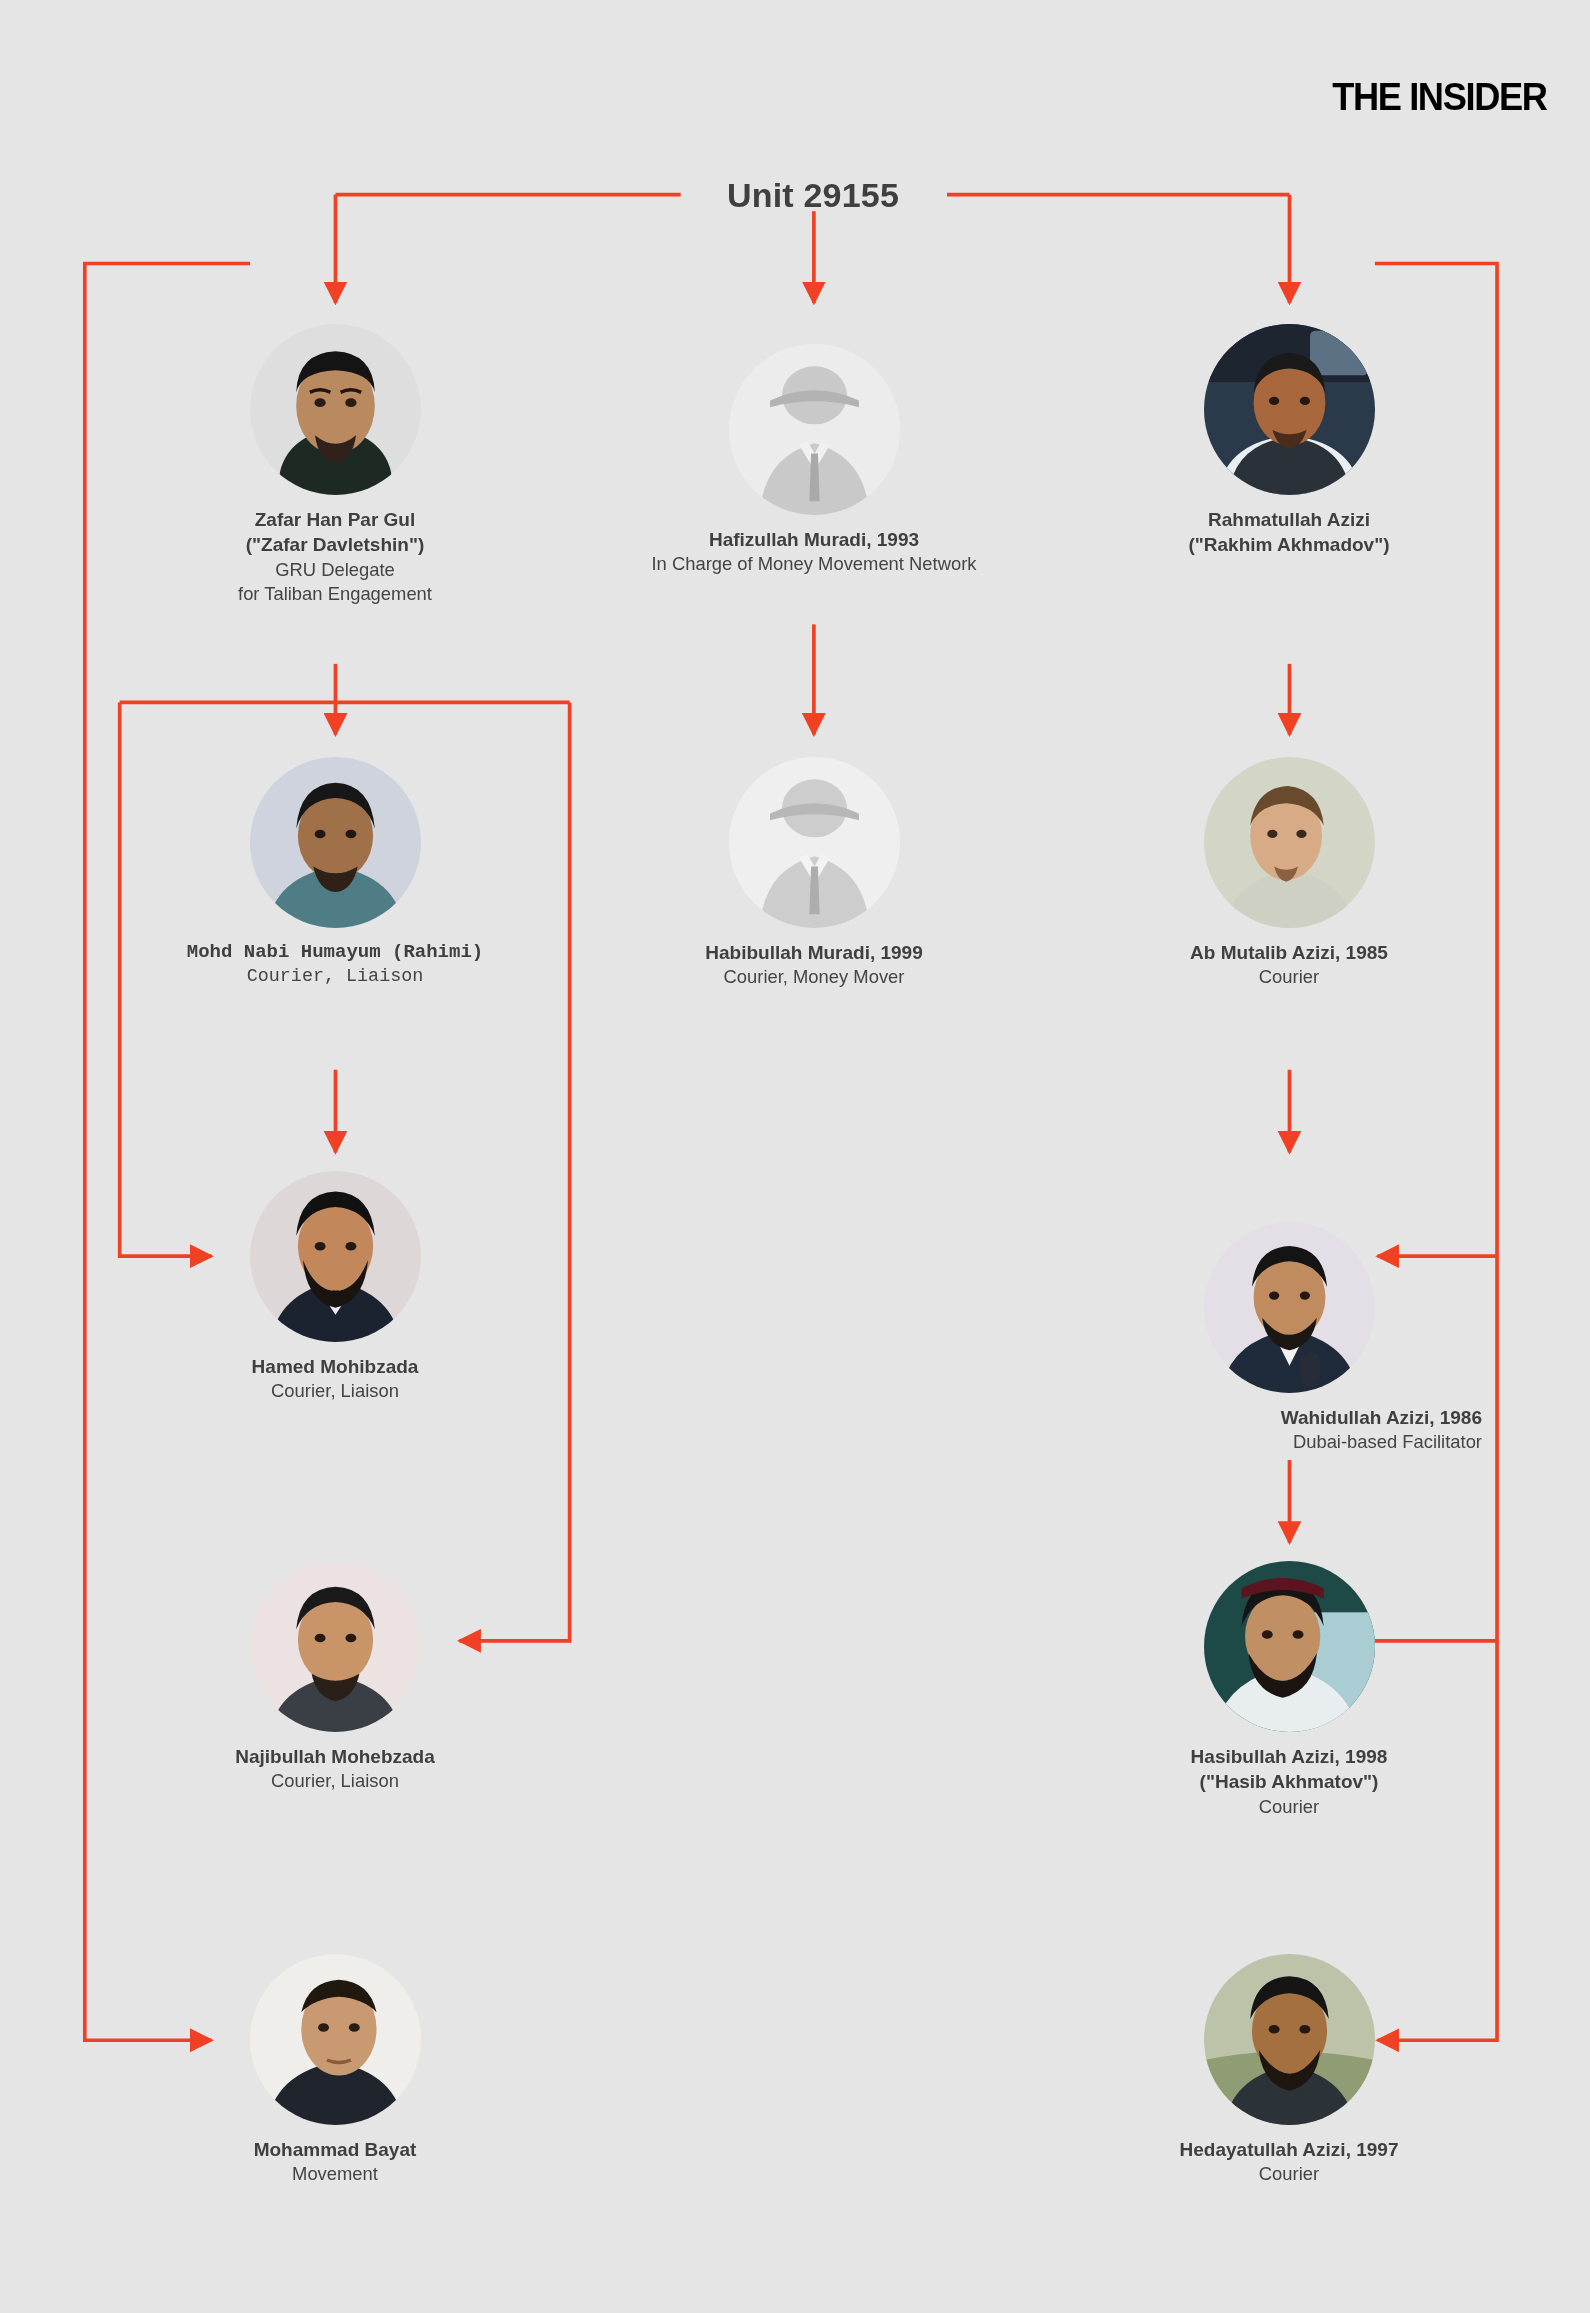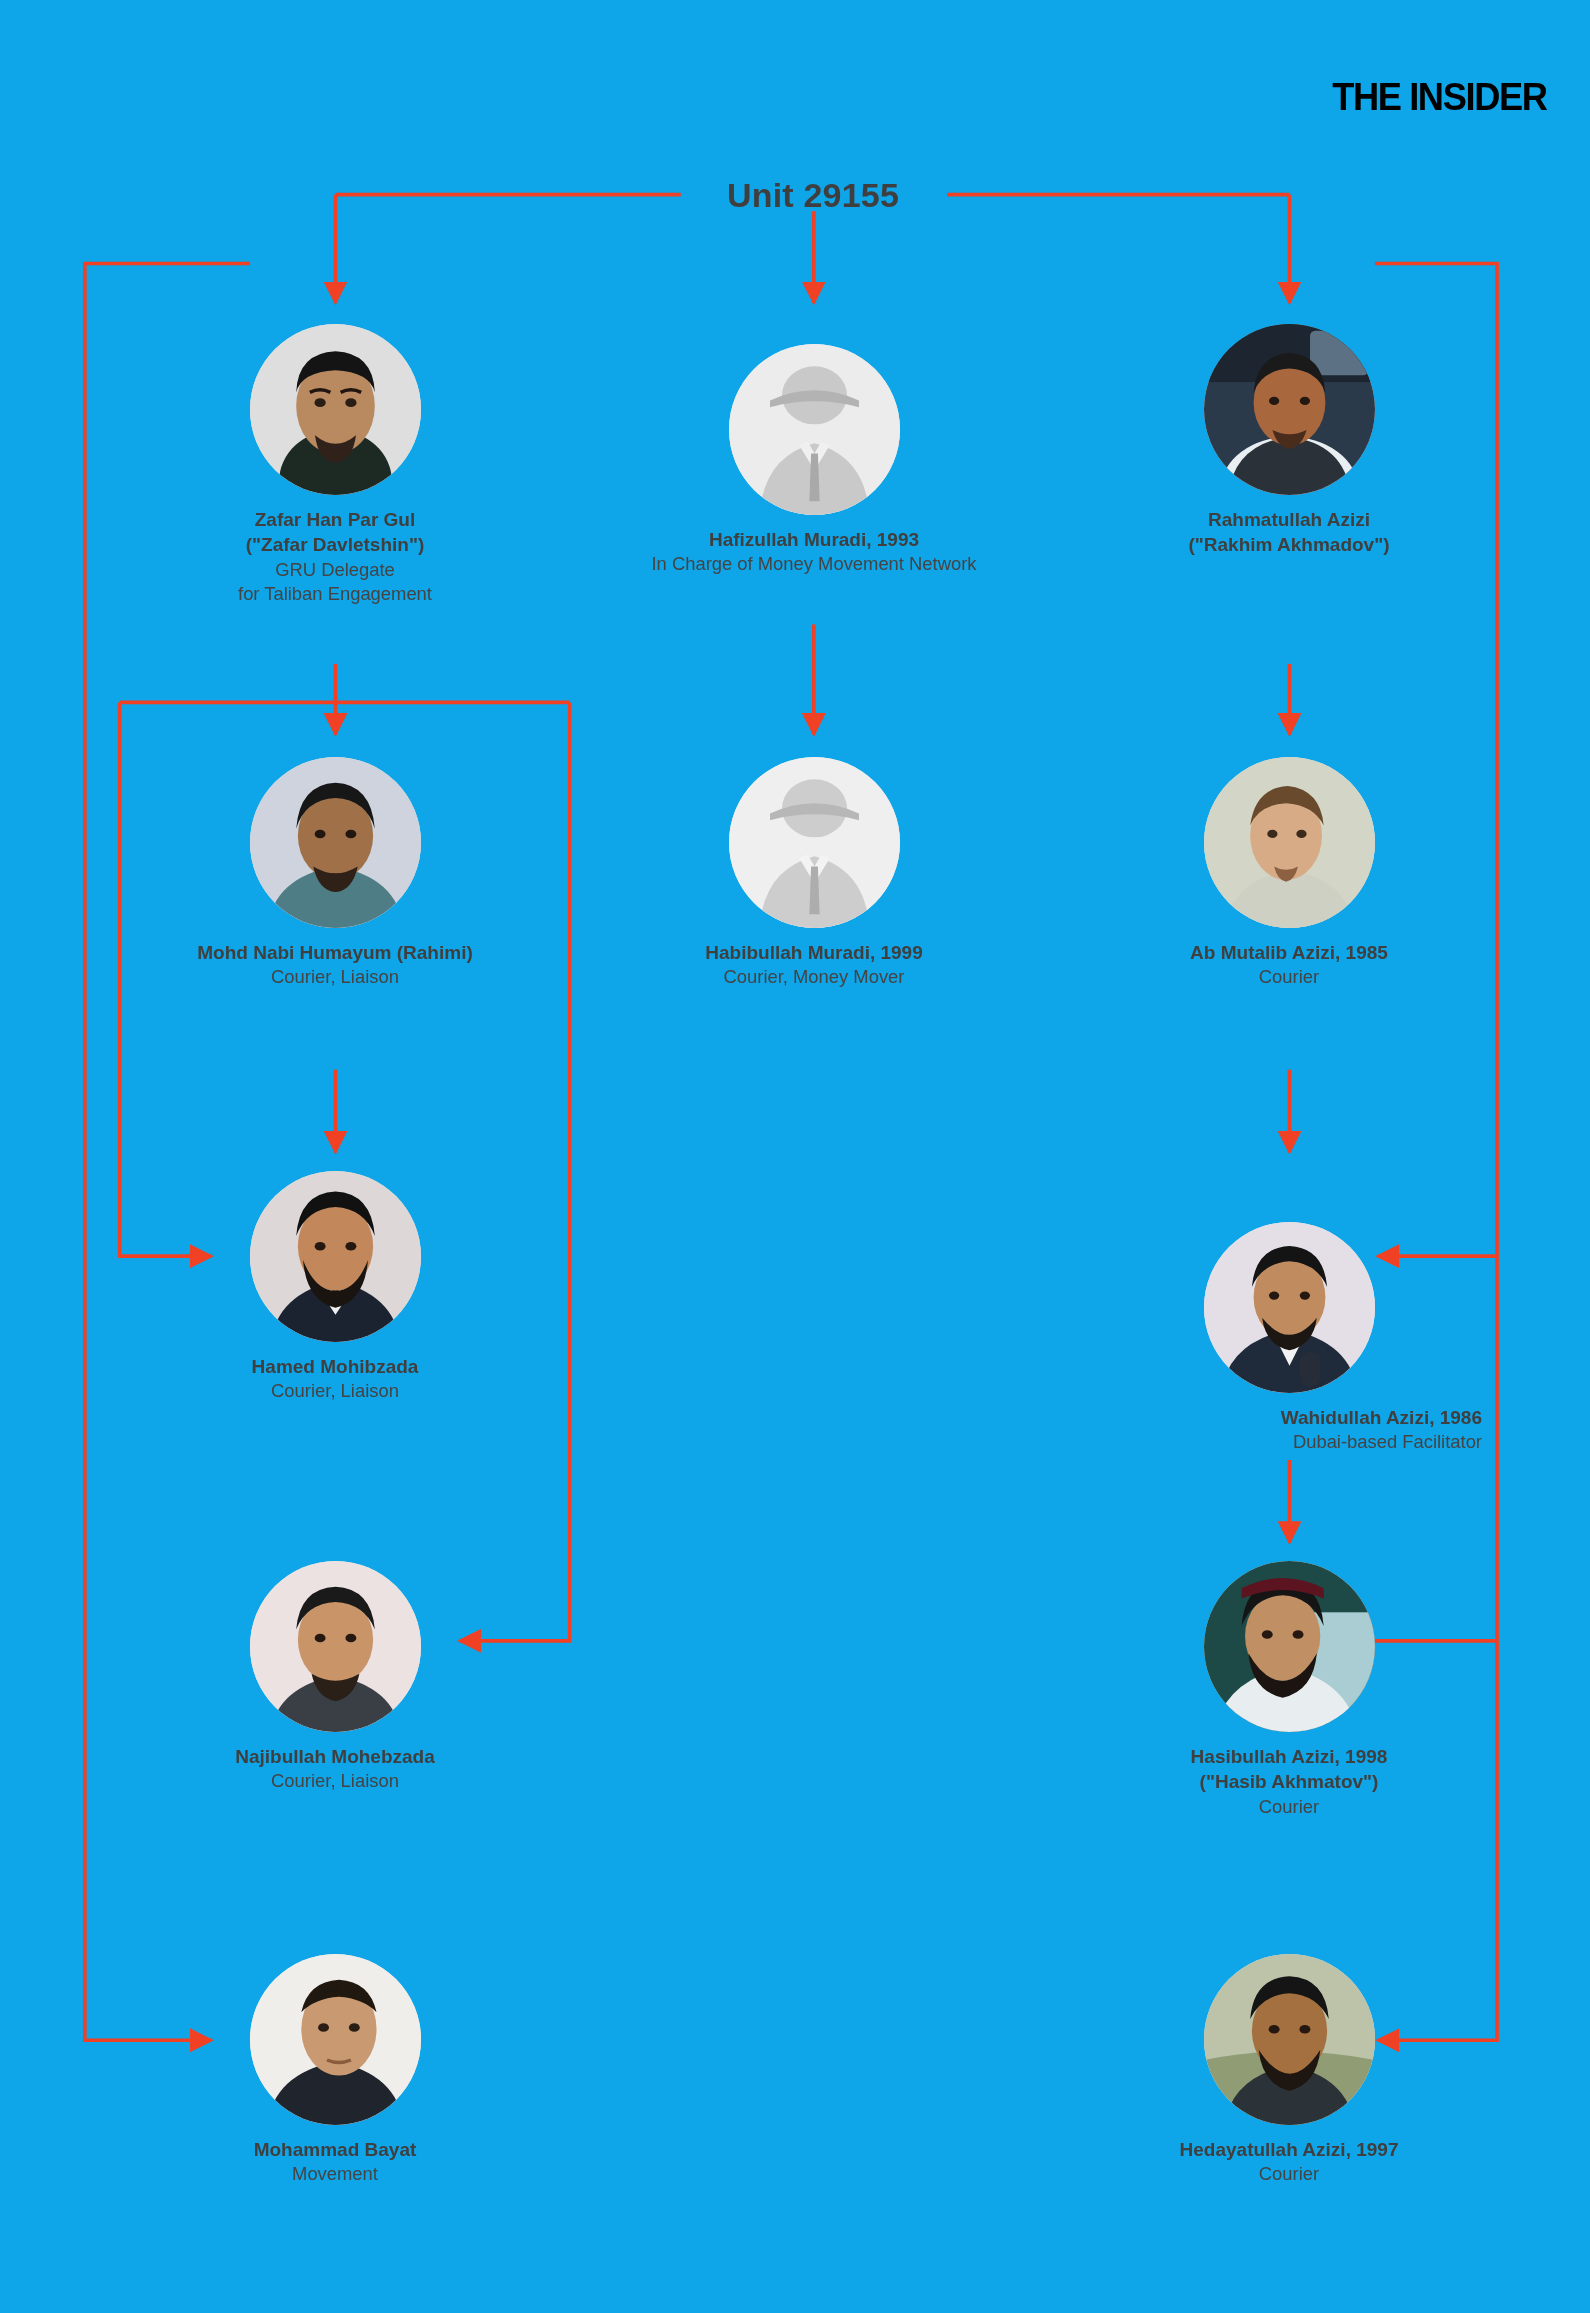"THE INSIDER" #page { background: #0ea5e9 -> #e5e5e5 }
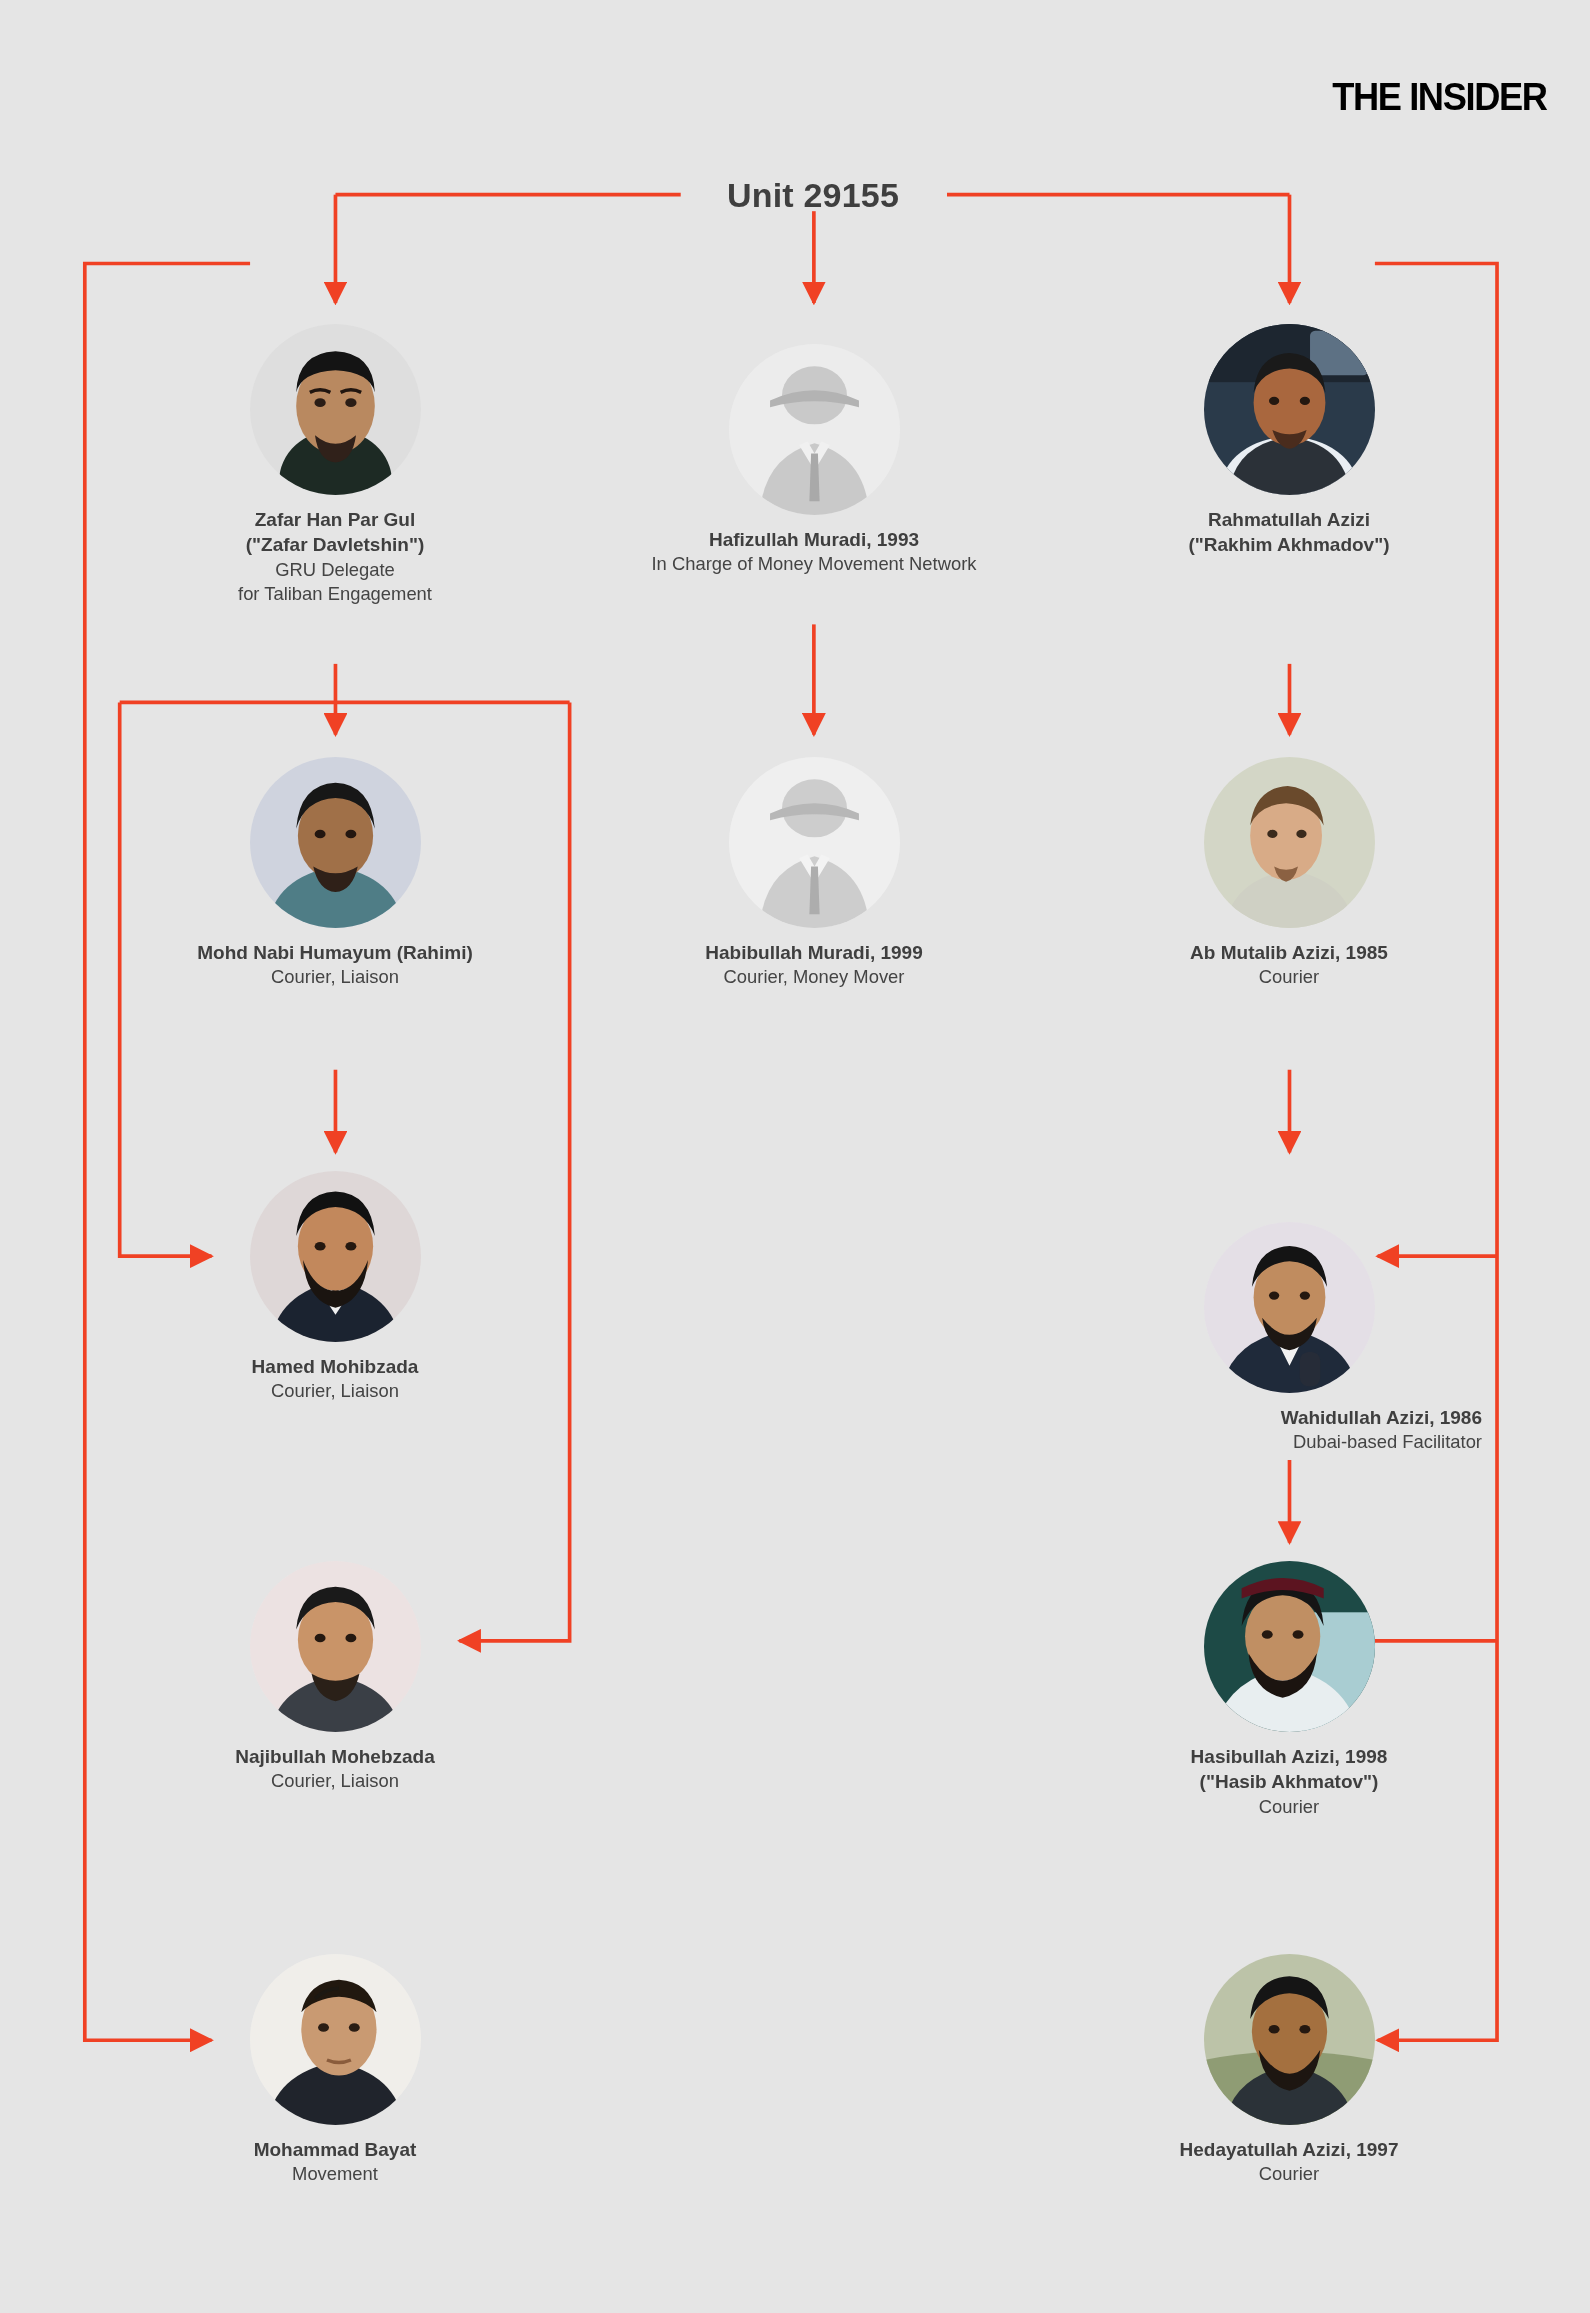"Mohd Nabi Humayum (Rahimi)" div.node { font-family: none -> Liberation Mono, monospace }
